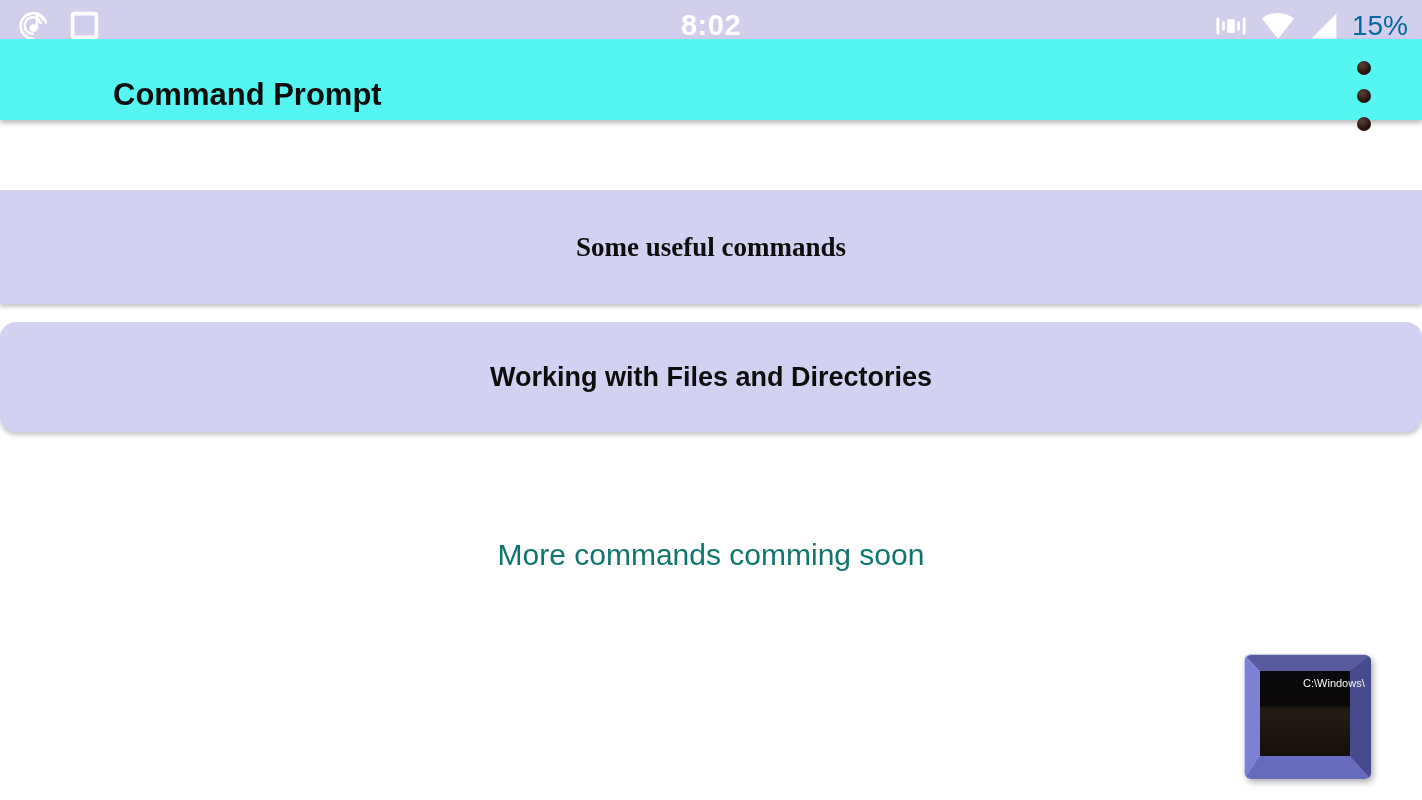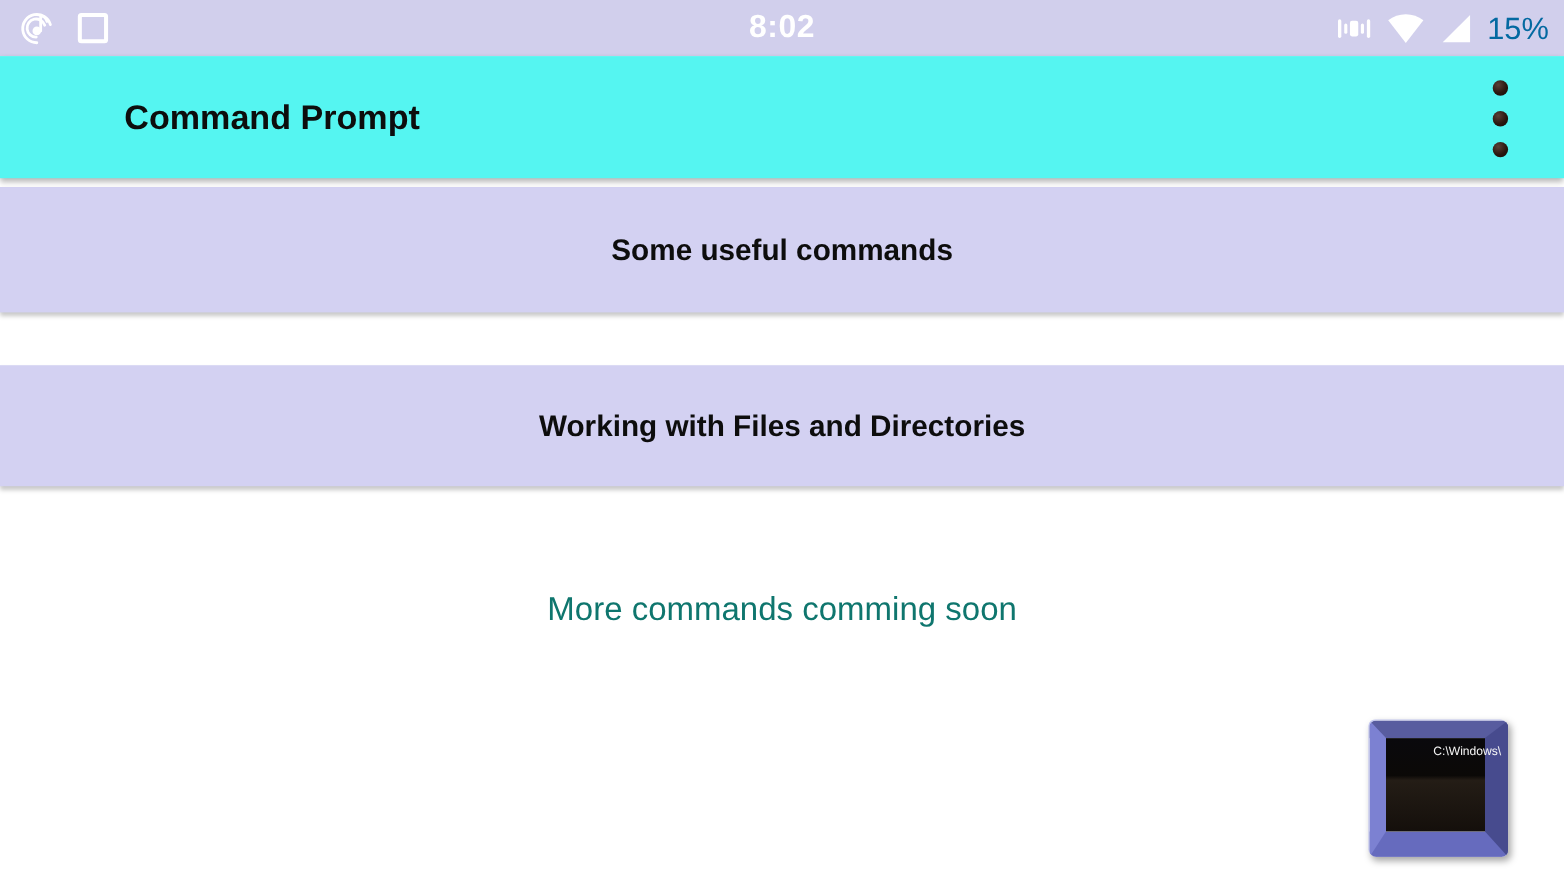"Command Prompt" .app-bar { height: 111px -> 81px; top: 51px -> 39px }
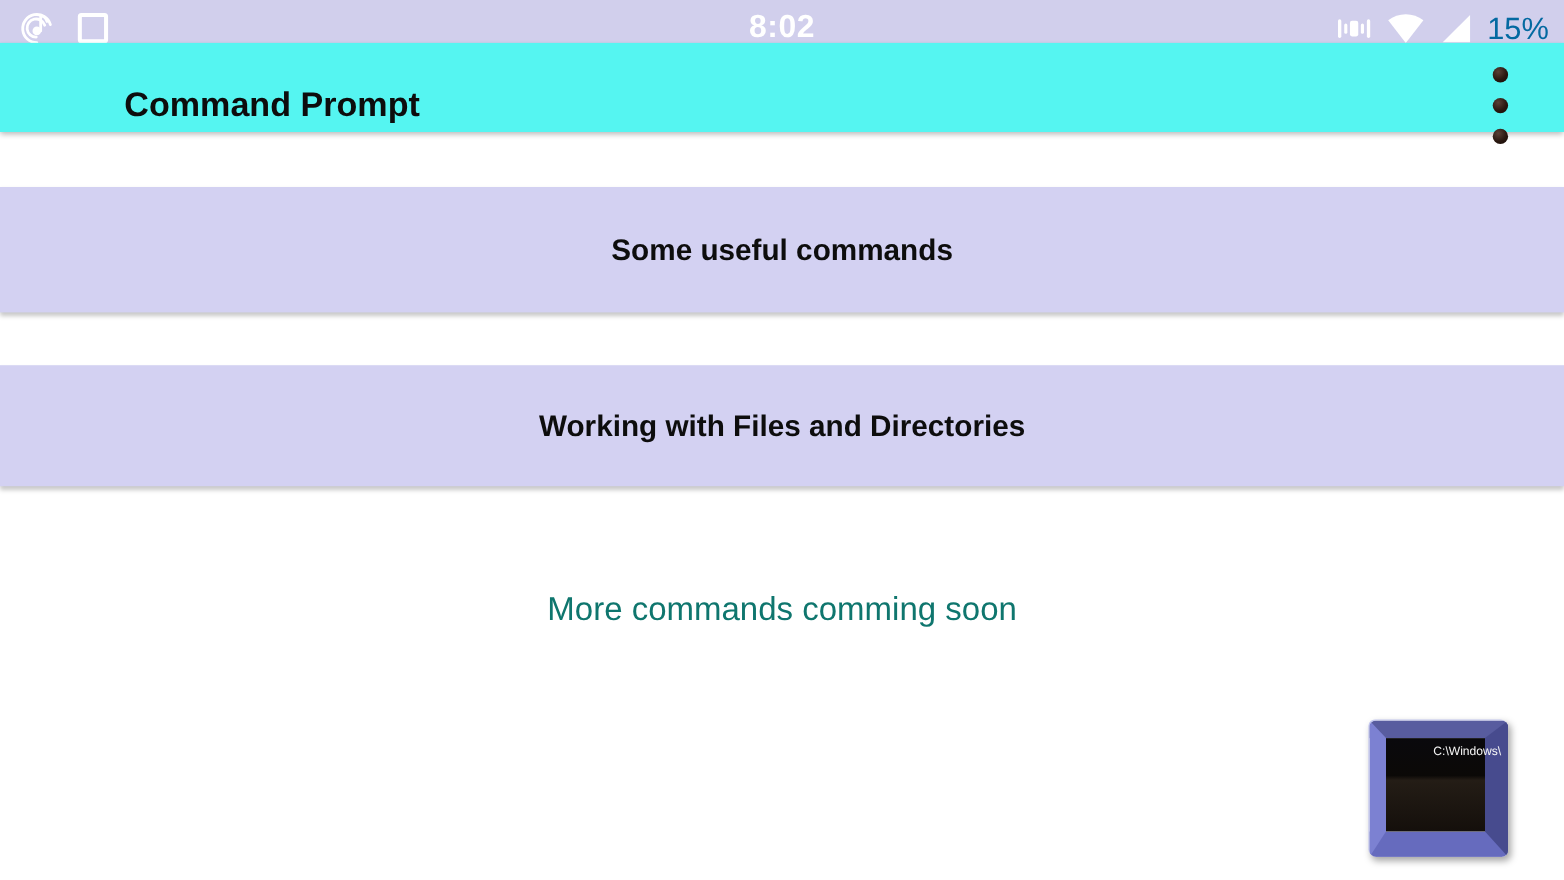"Some useful commands" .menu-item-1 { font-family: none -> Liberation Serif, serif; top: 170px -> 190px }
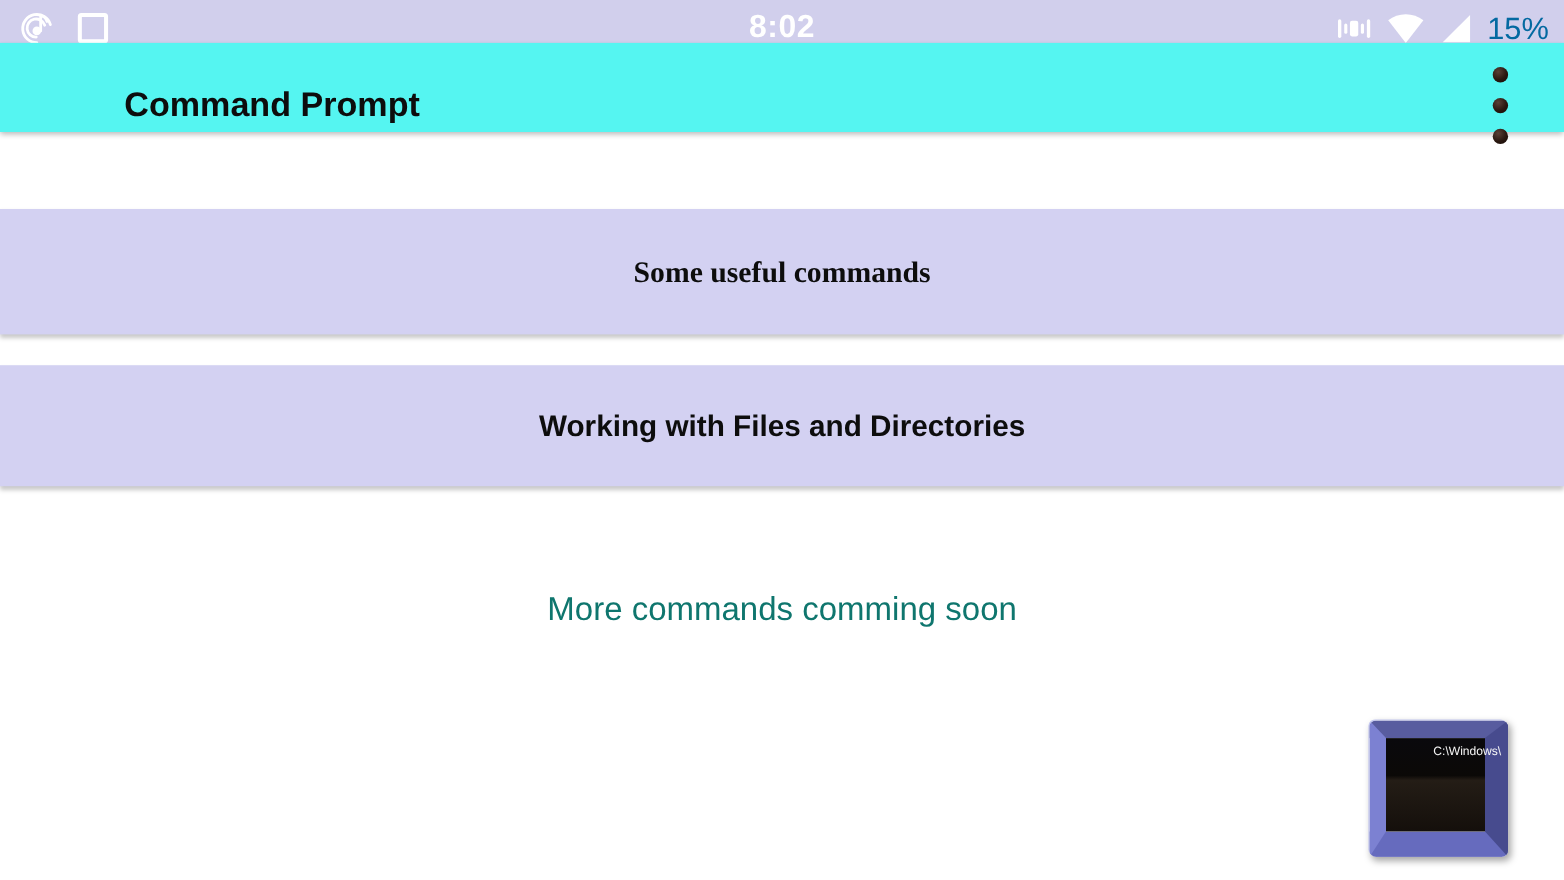"Working with Files and Directories" .menu-item-2 { border-radius: none -> 16px; top: 332px -> 322px }
